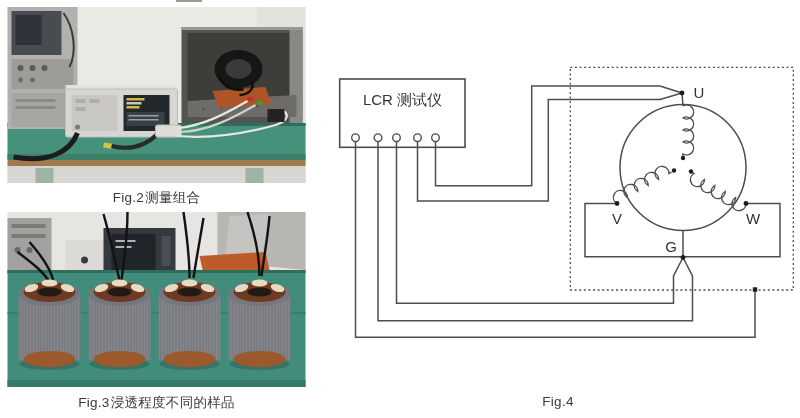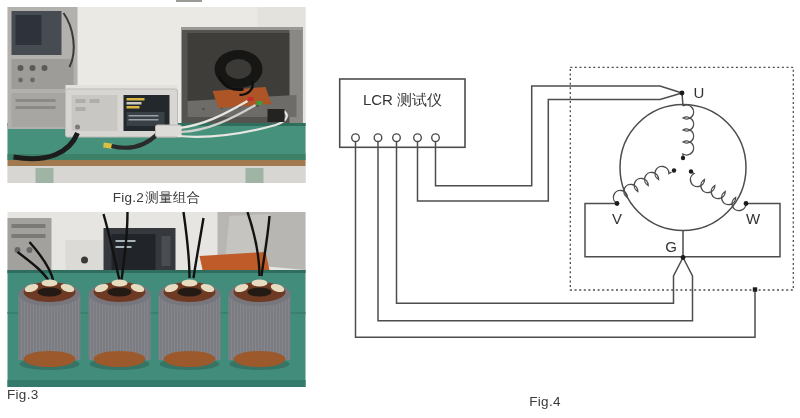"Fig.3" #fig3-caption { flex-direction: column -> none; margin-top: none -> 7px }
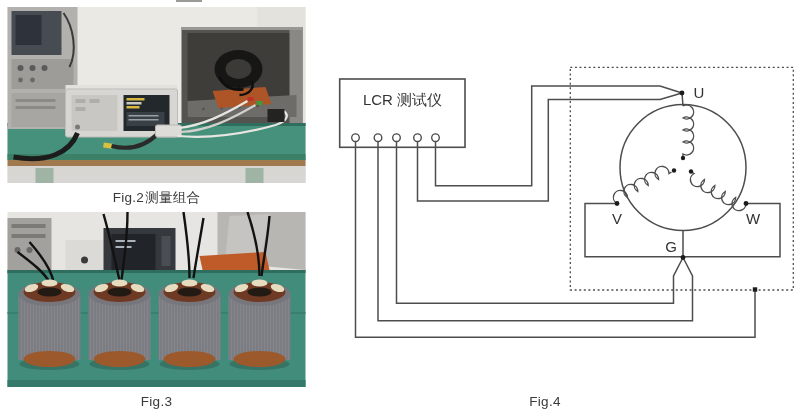"浸透程度不同的样品" span { html: none -> <span>浸透程度不同的样品</span> }
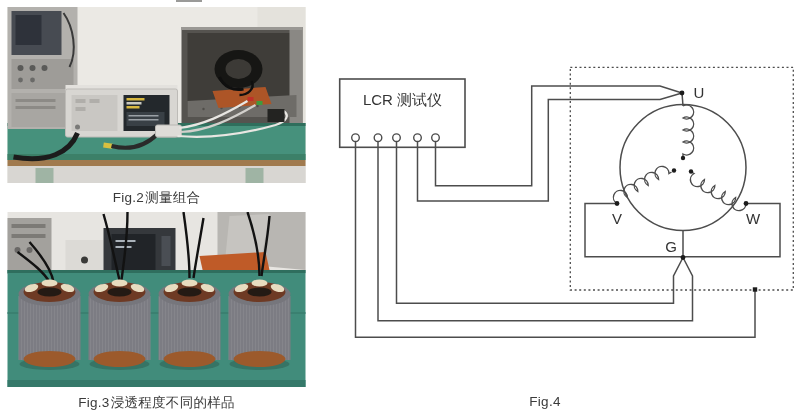"Fig.4" #fig4-caption { left: 314px -> 327px }
